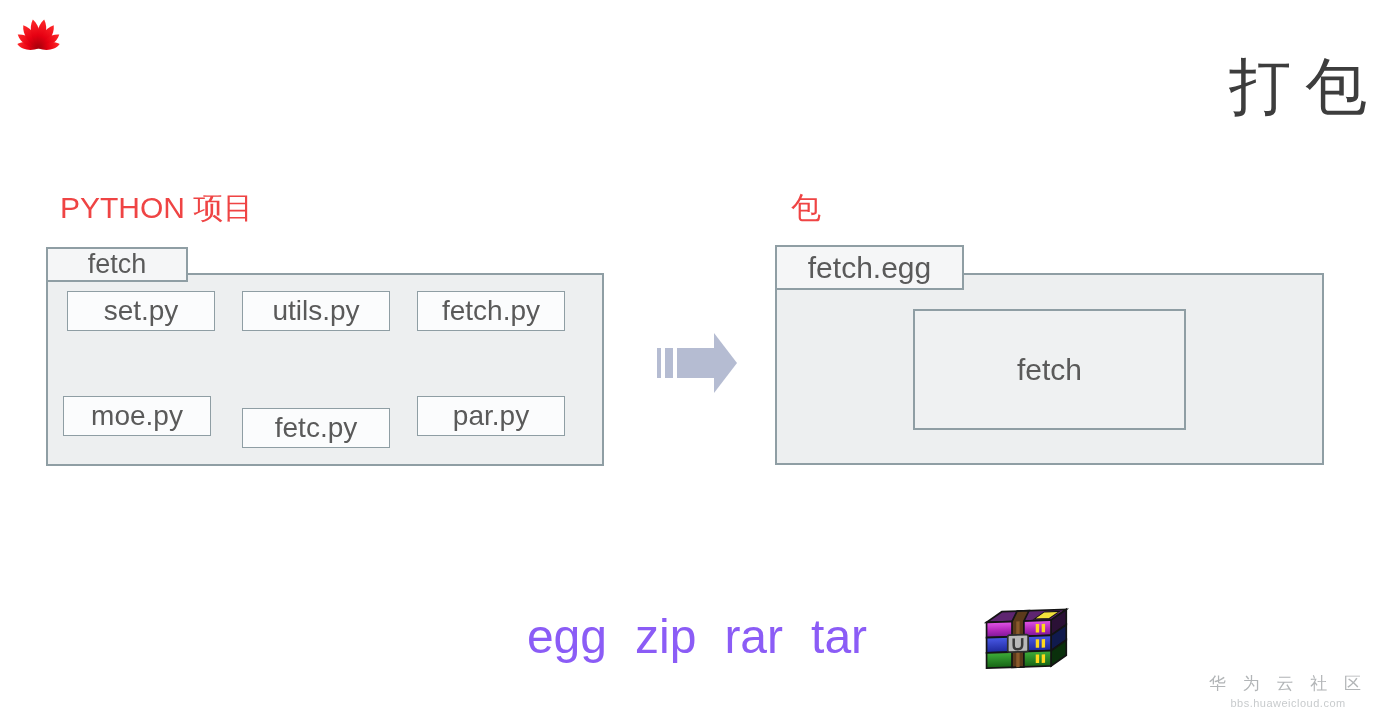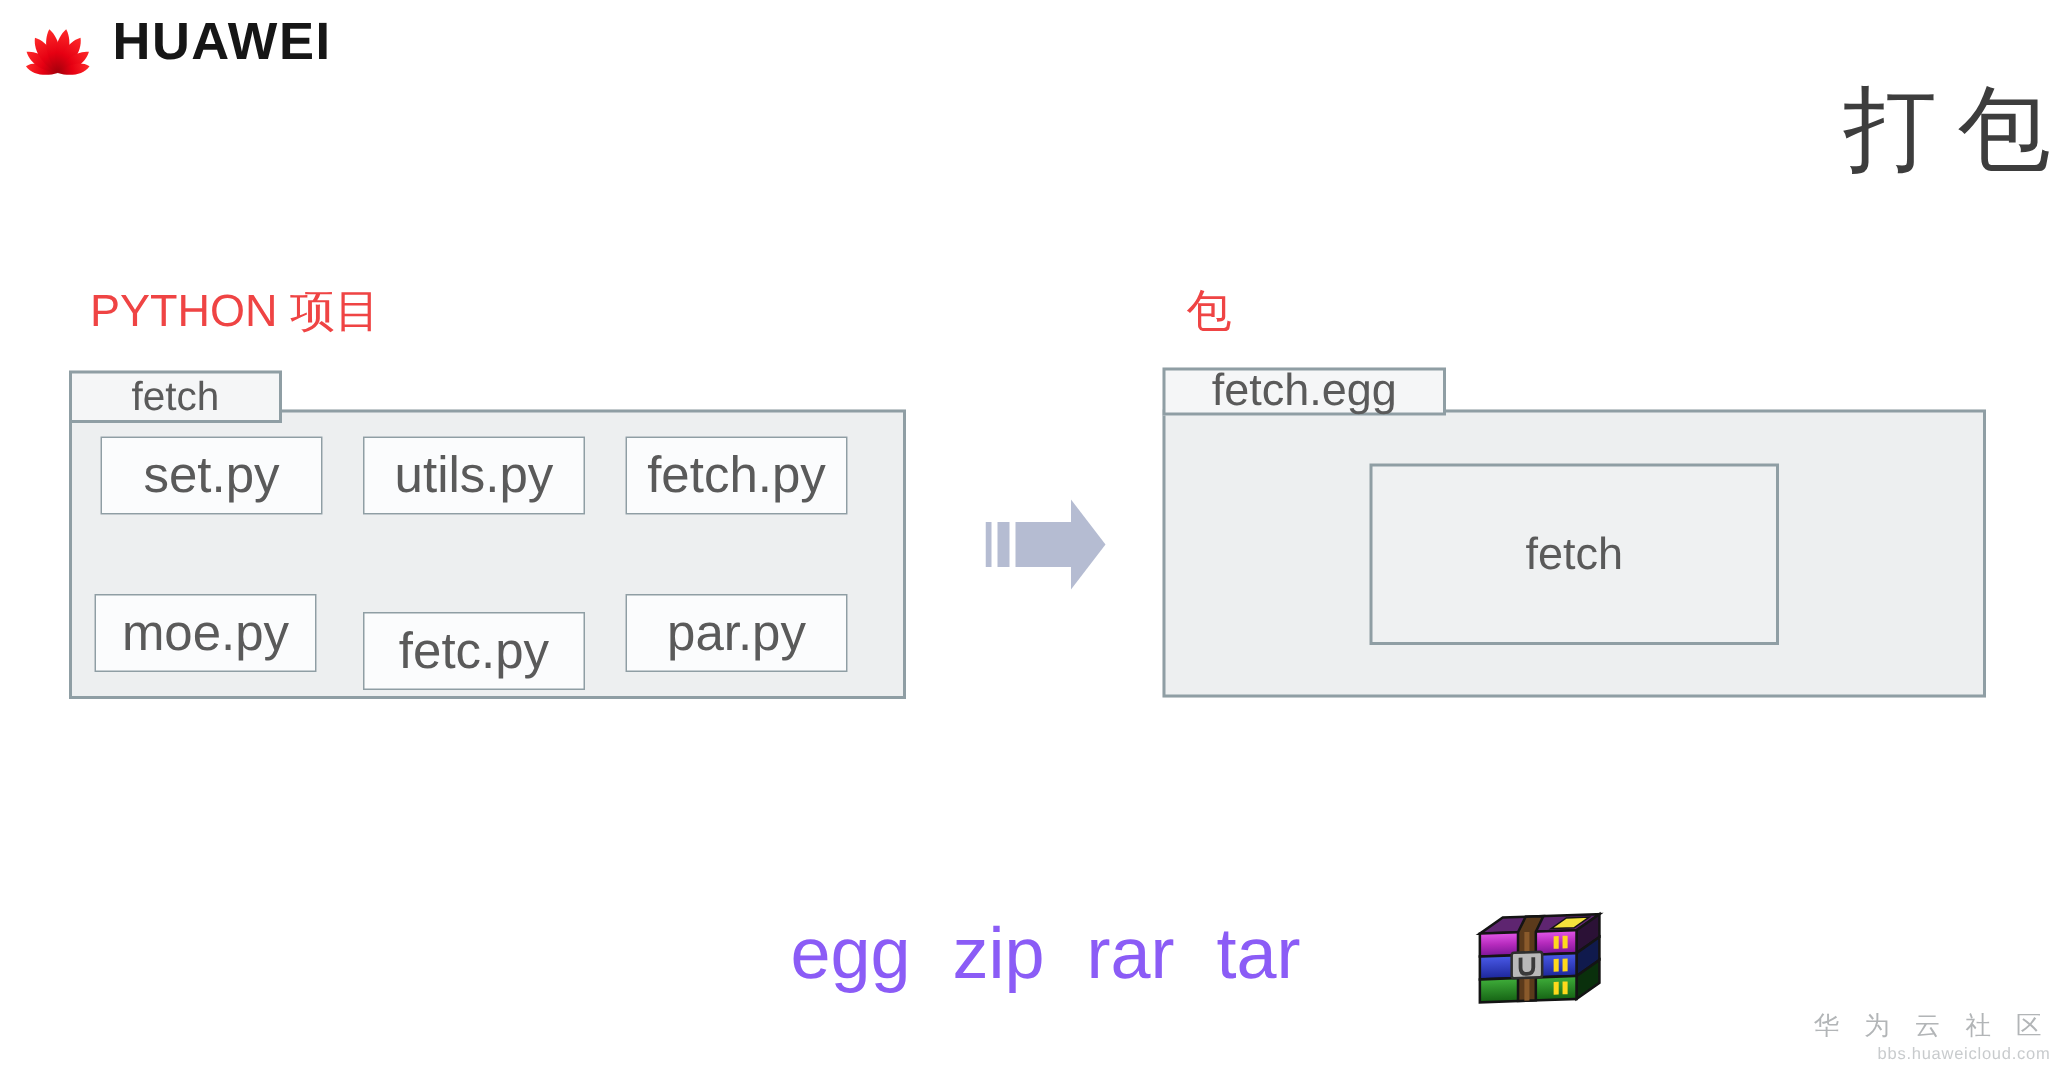"HUAWEI" span.logo-text { html: <span>HUAWEI</span> -> none }
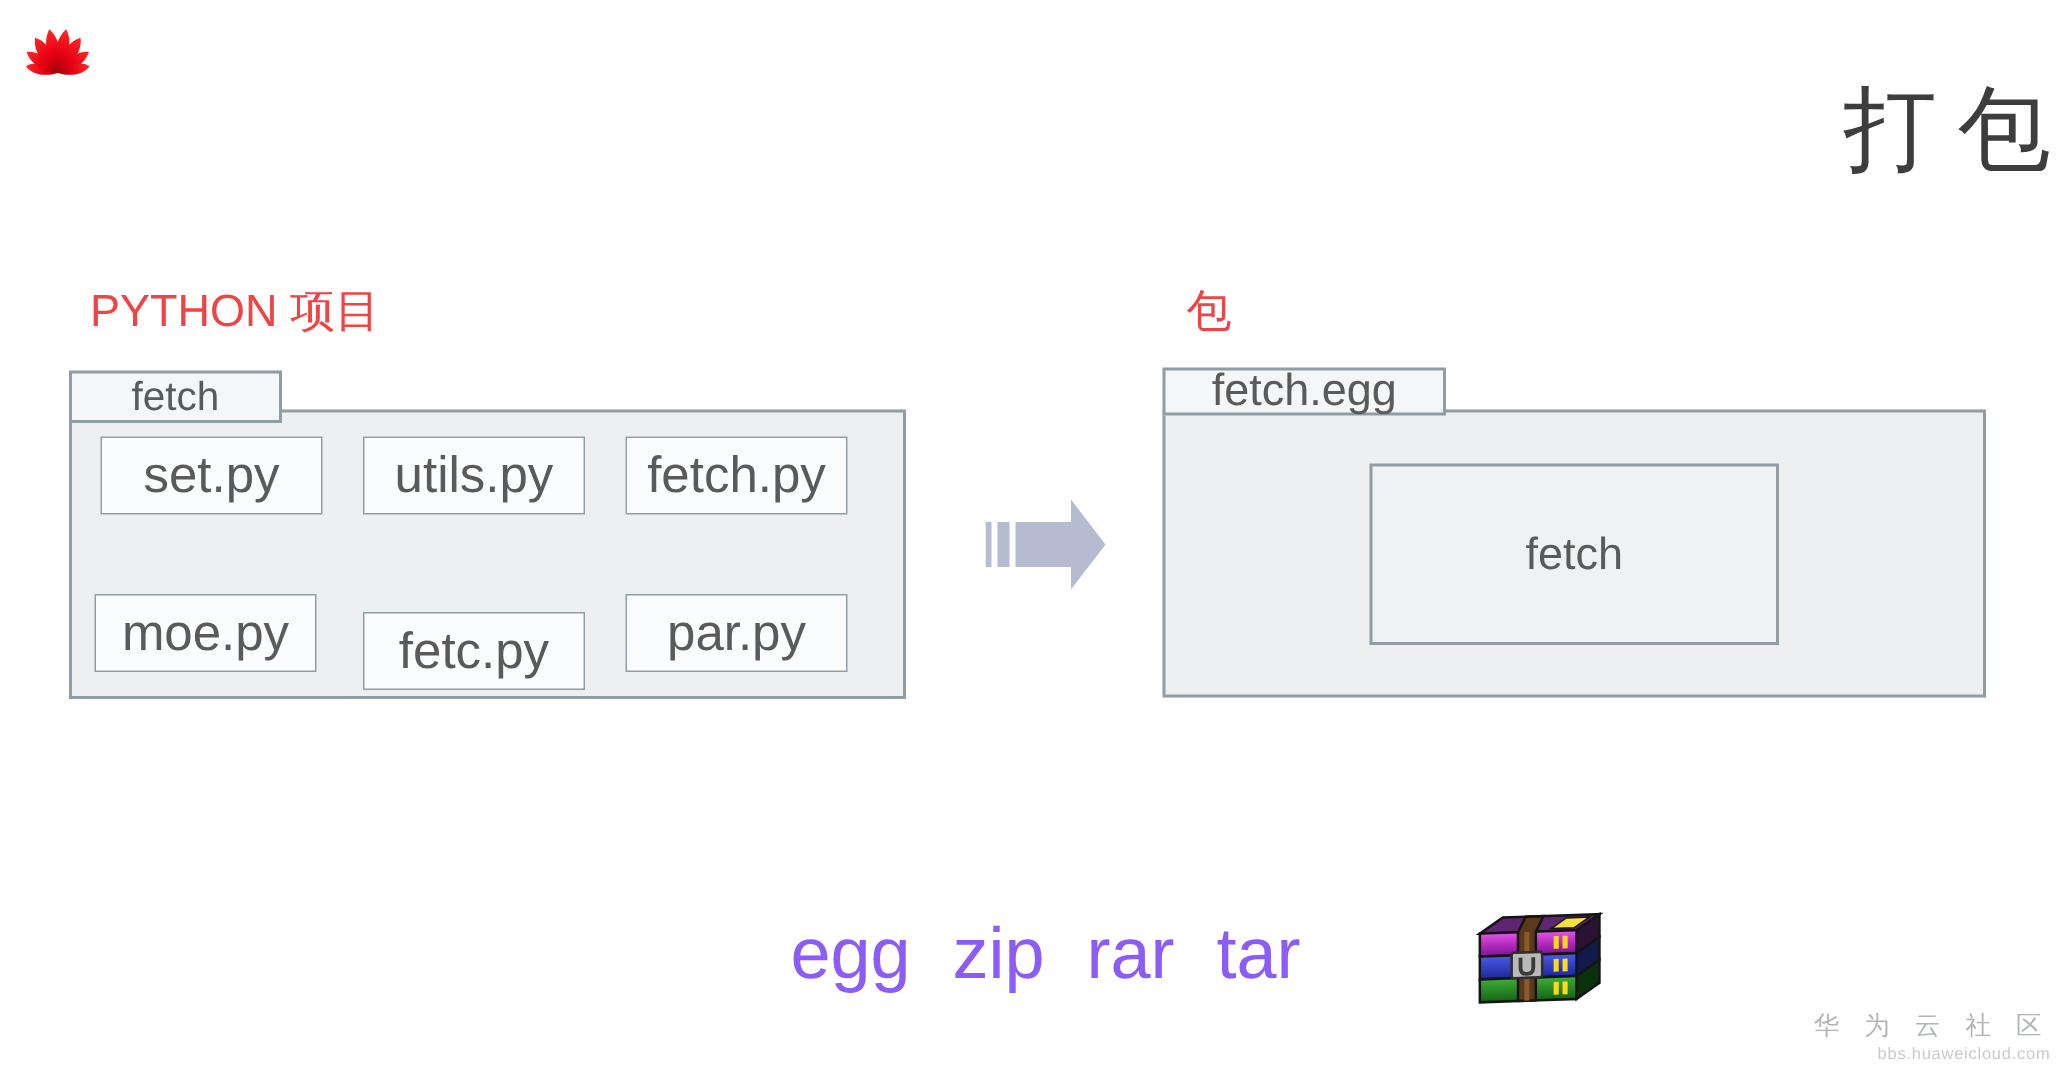"fetch.egg" .right-tab { height: 32px -> 45px }
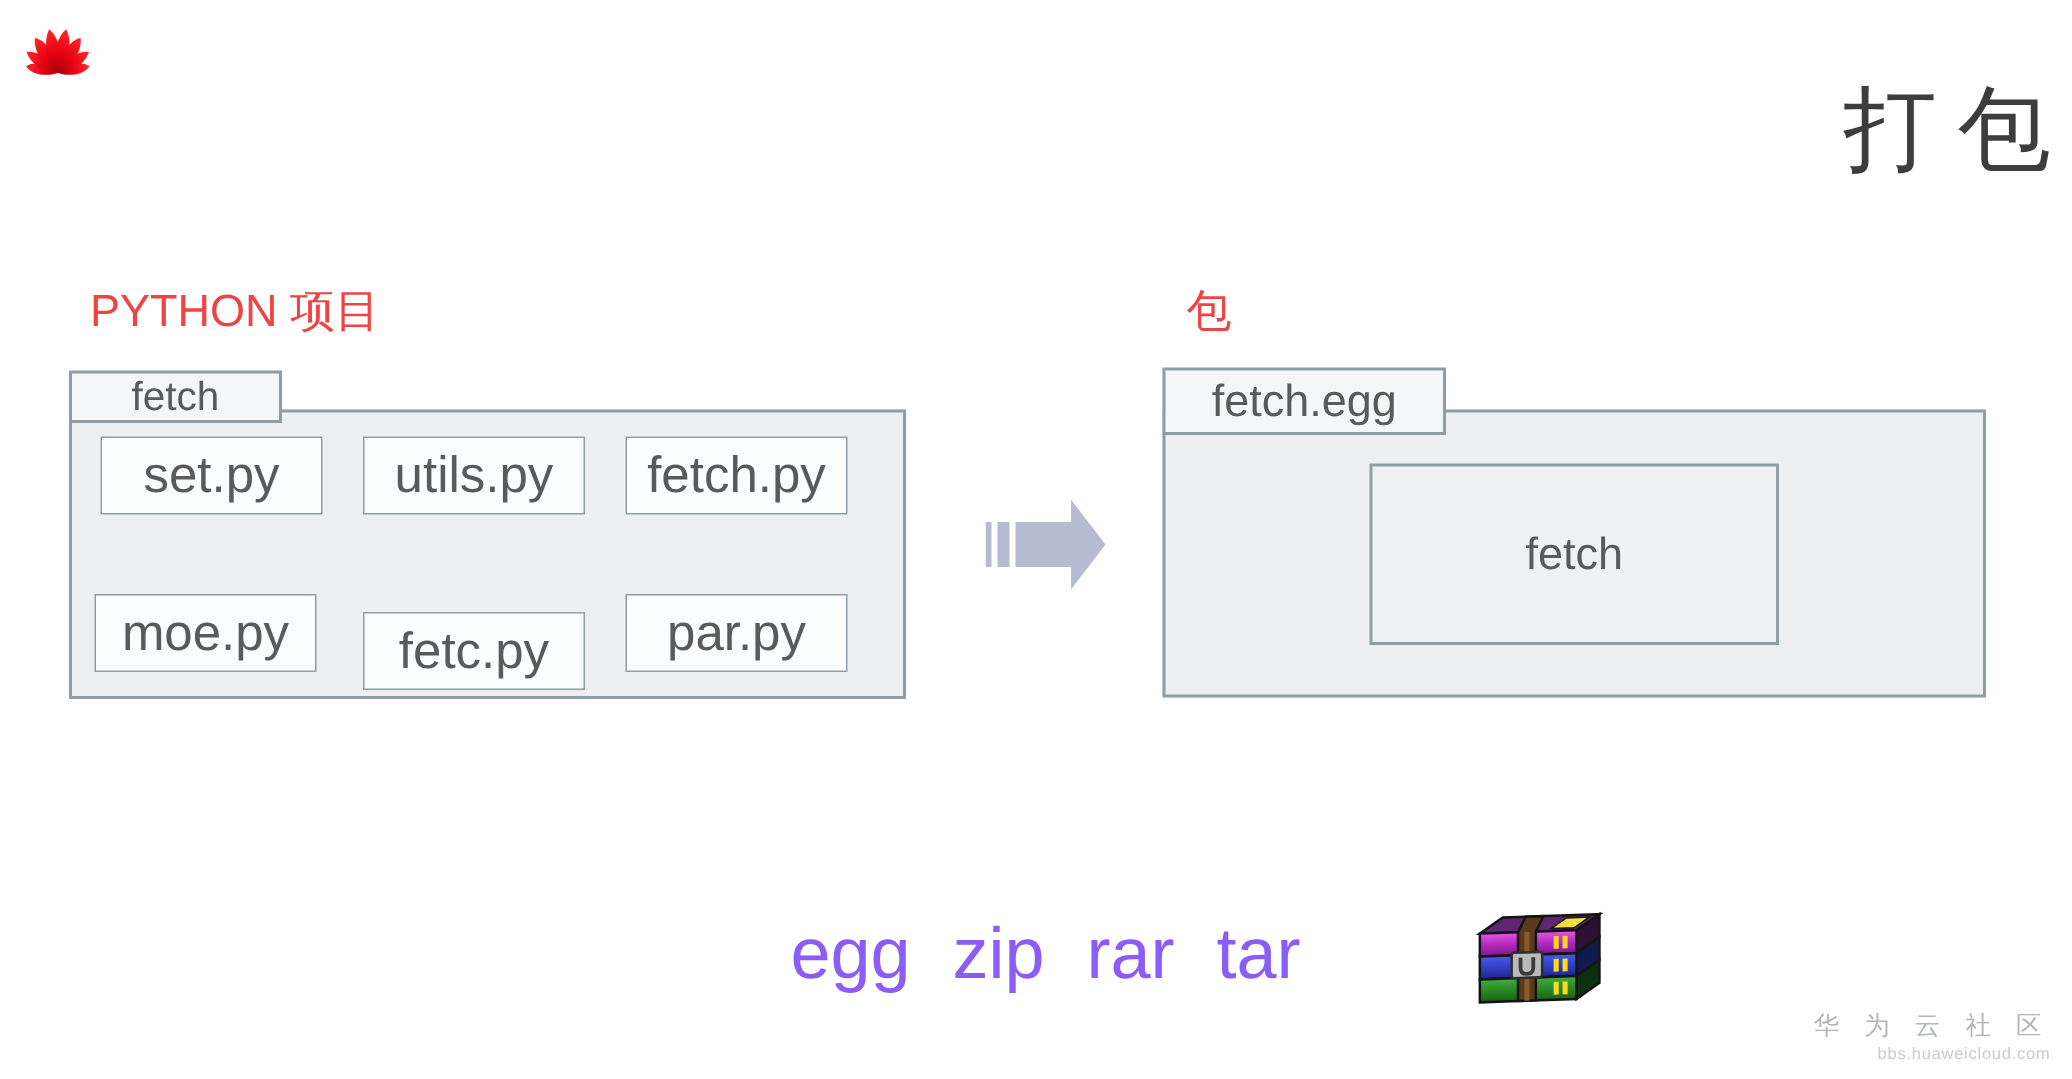"set.py" .file-box { font-size: 34px -> 28px; height: 52px -> 40px }
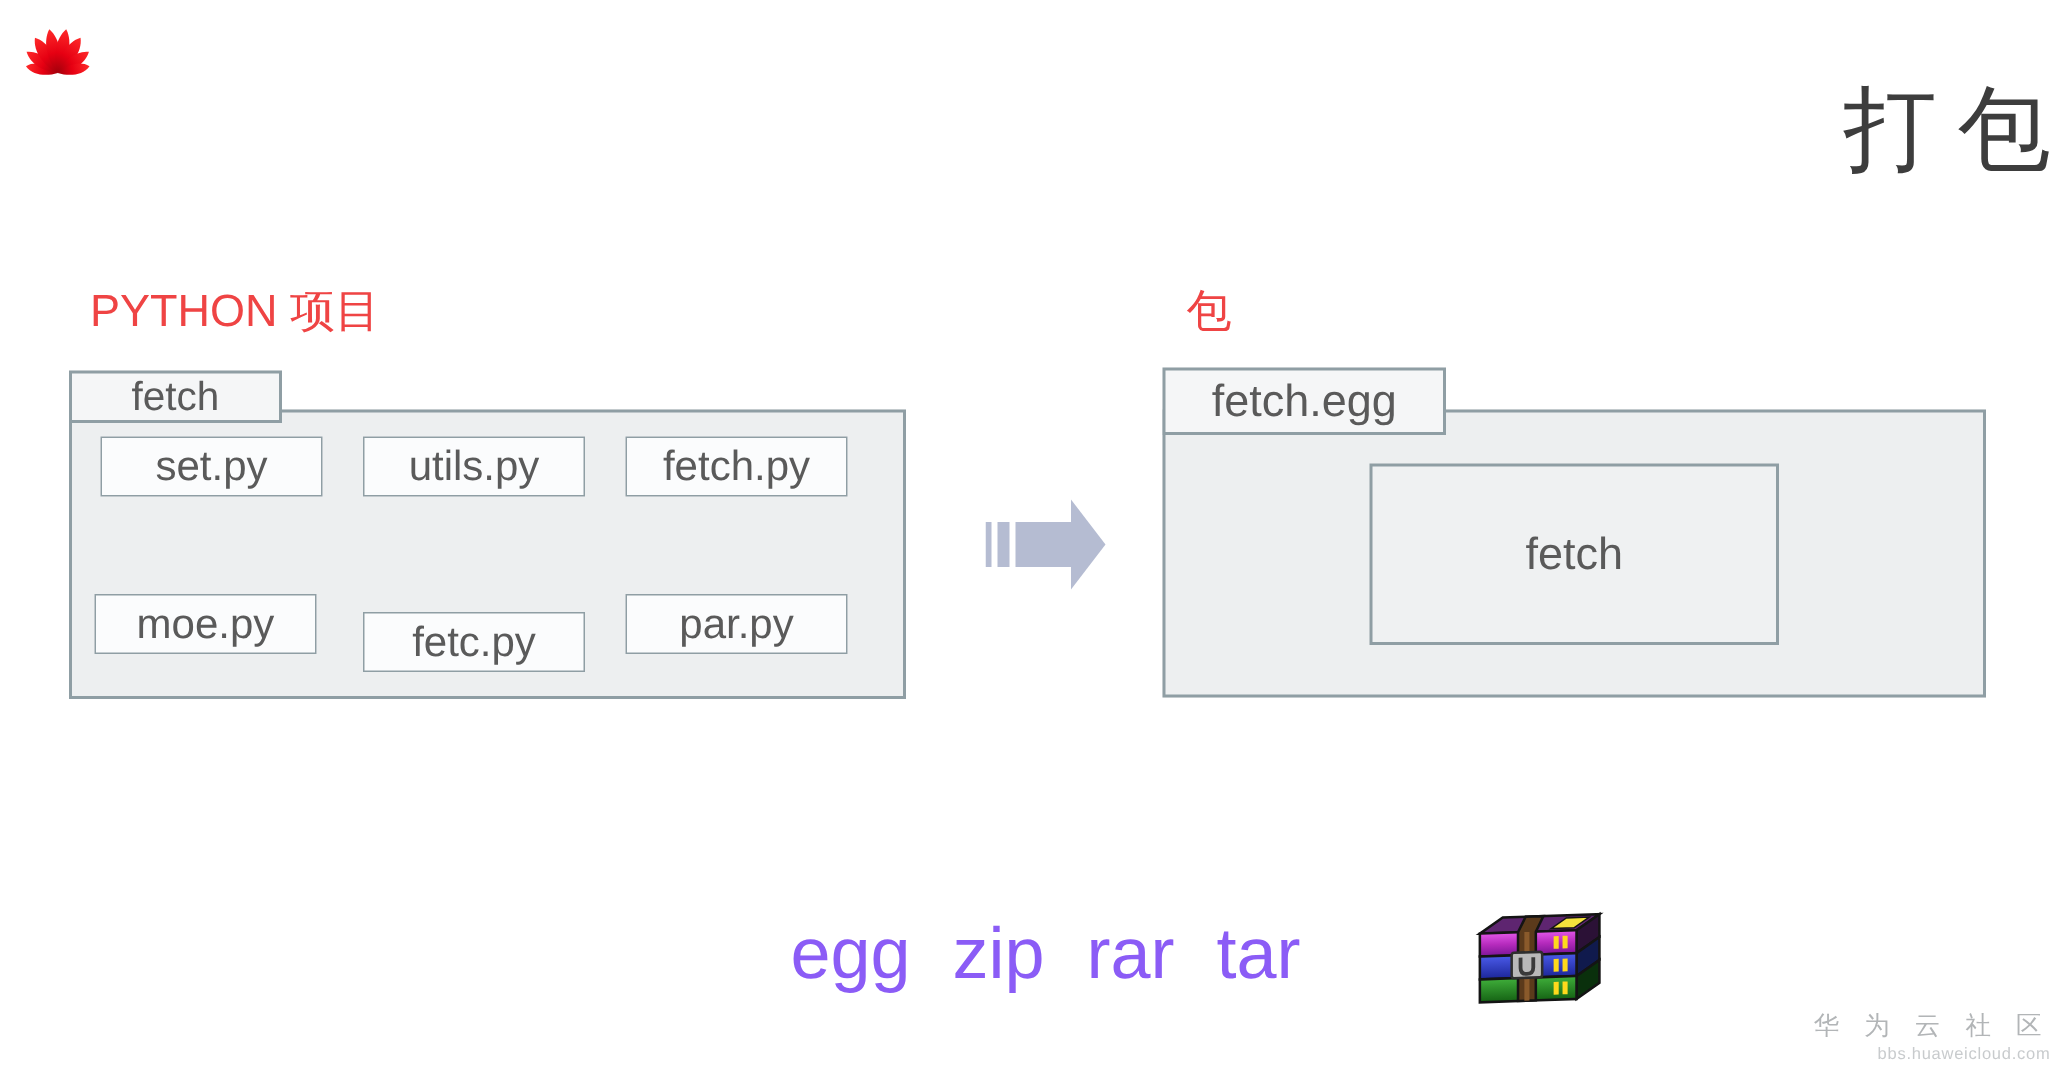"华 为 云 社 区" .watermark { text-align: right -> center }
